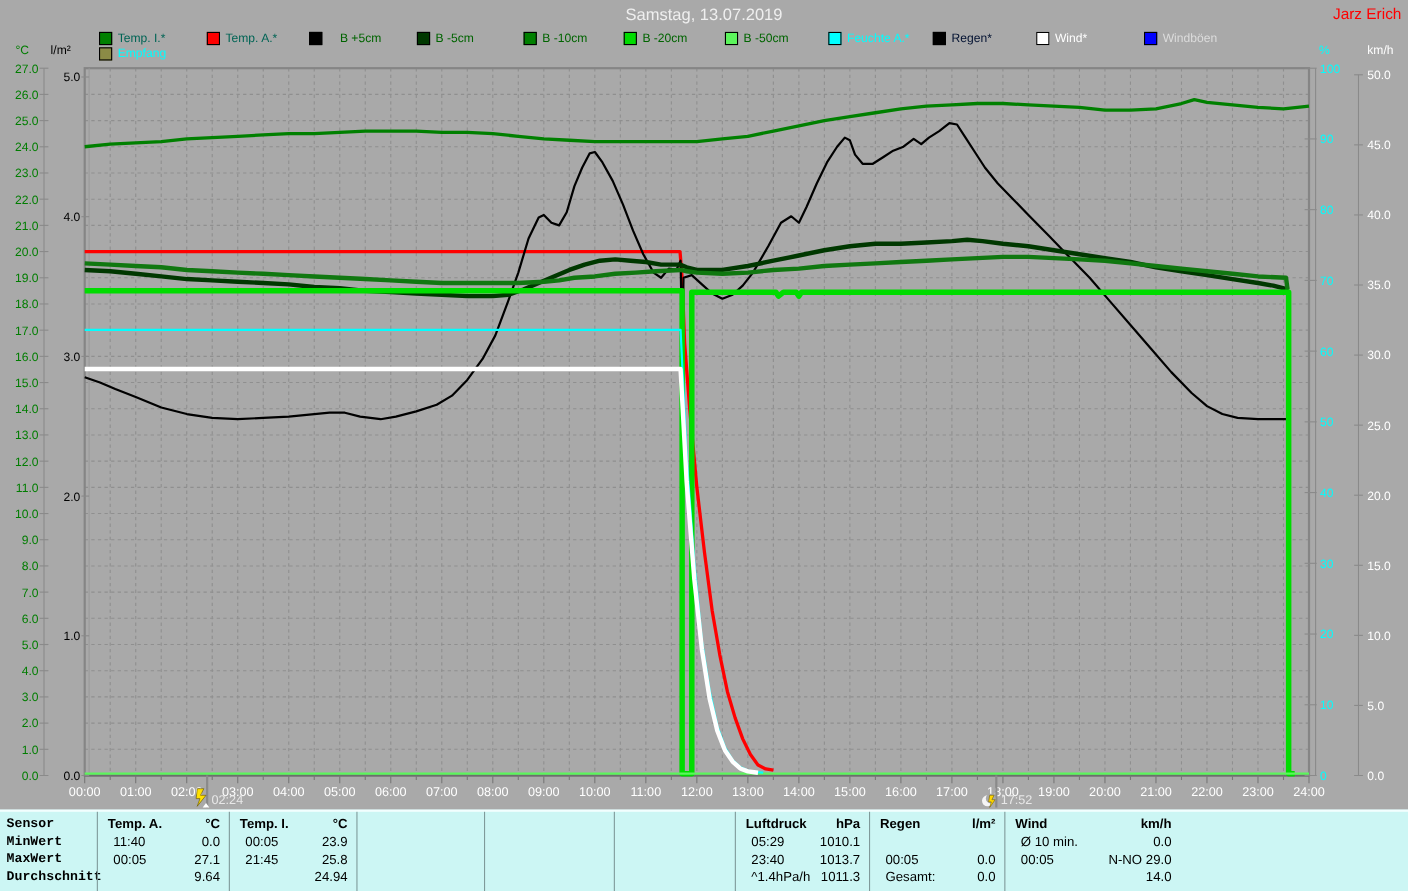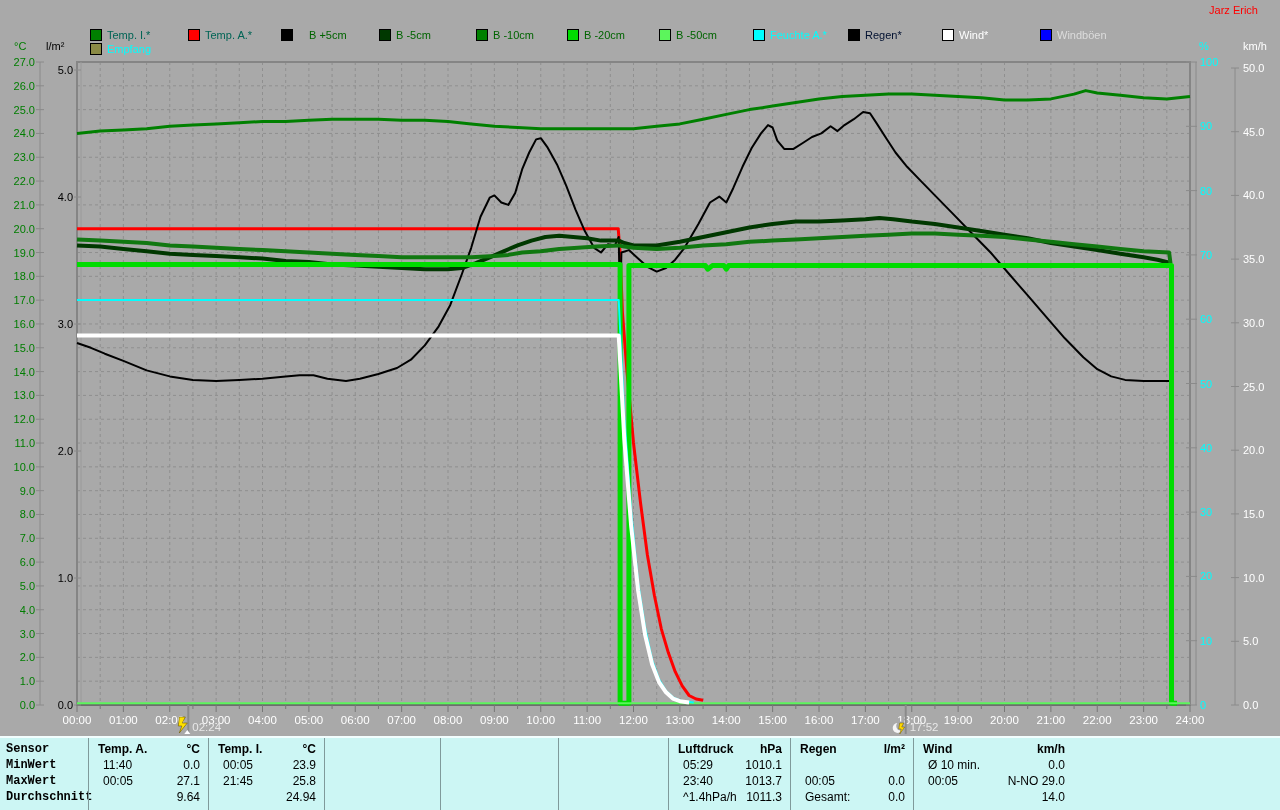"Samstag, 13.07.2019" div.title { html: none -> <div>Samstag, 13.07.2019</div> }
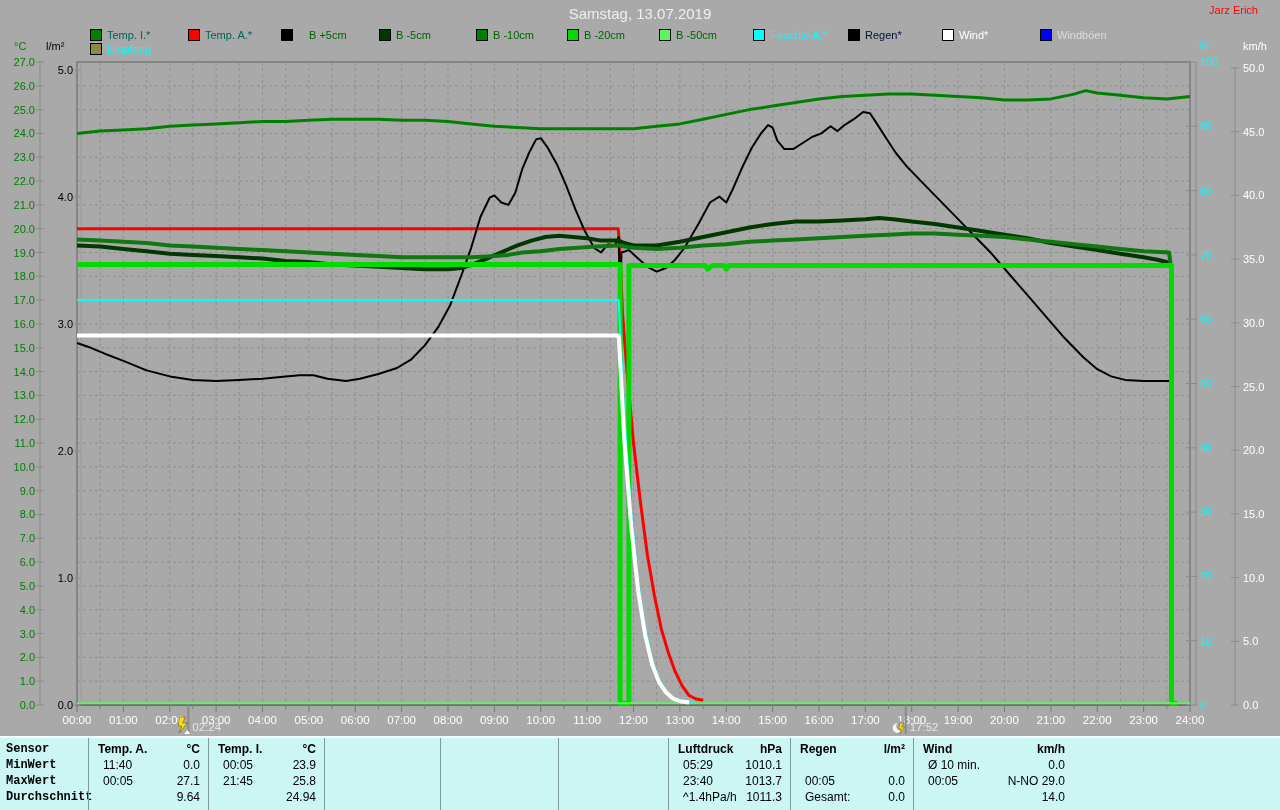"Jarz Erich" .watermark { font-size: 11px -> 14px; right: 22px -> 6px }
